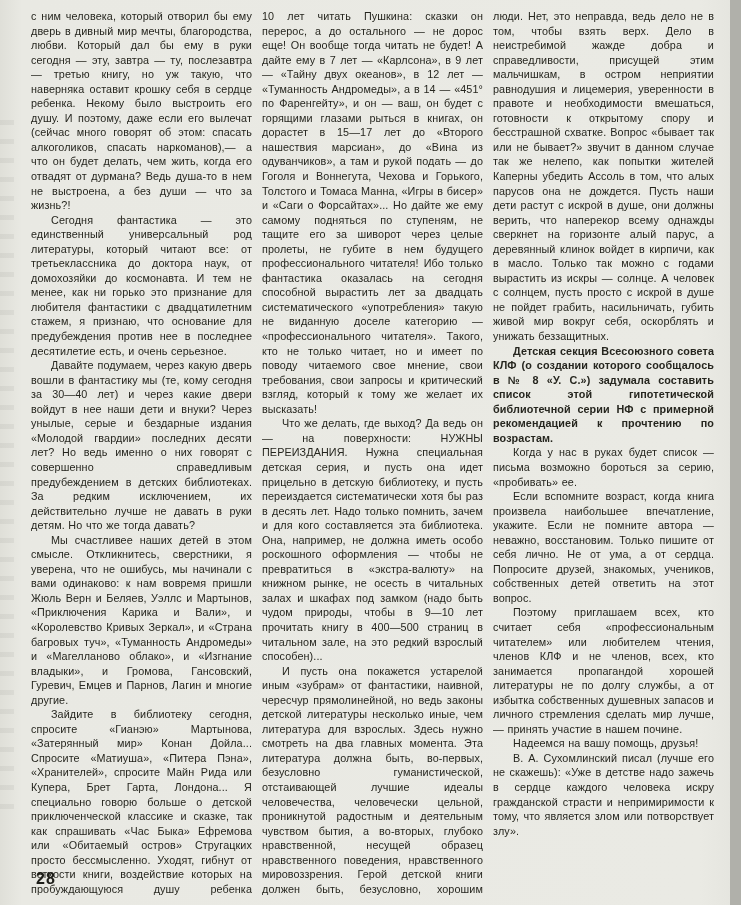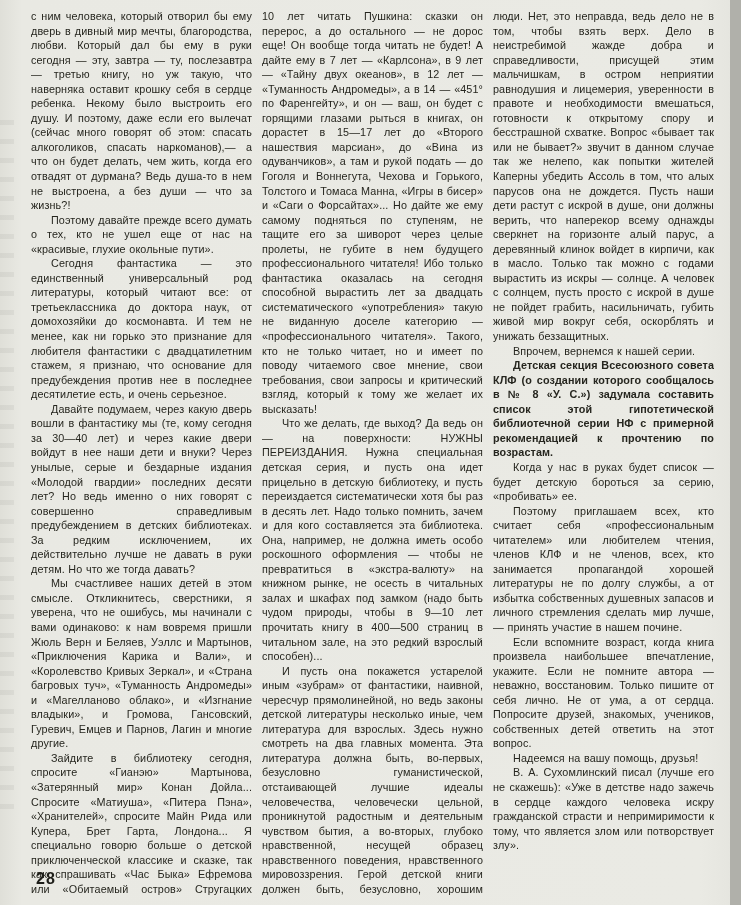"Поэтому давайте прежде всего думать" p { html: <p>Поэтому давайте прежде всего думать о тех, кто не ушел еще от нас на «красивые, глухие окольные пути».</p> -> none }
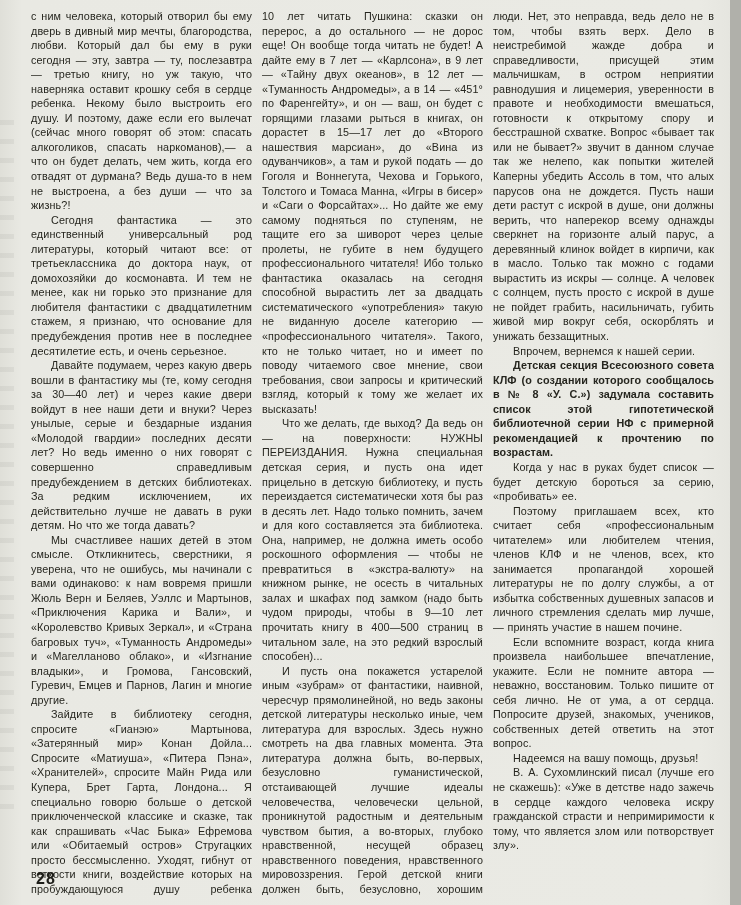"Впрочем, вернемся к нашей серии." p { html: <p>Впрочем, вернемся к нашей серии.</p> -> none }
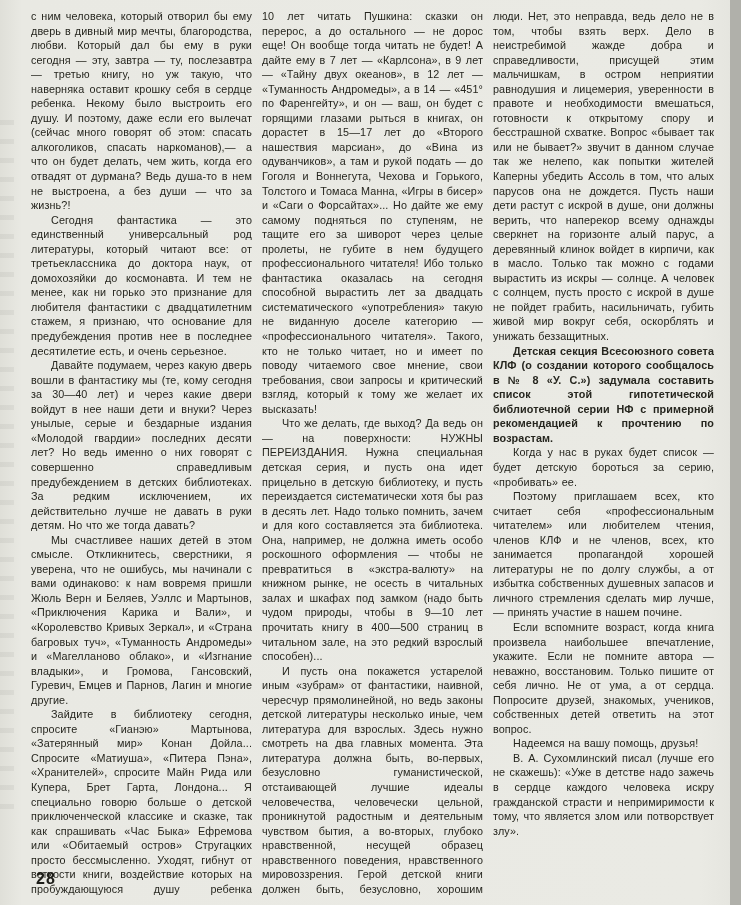"Когда у нас в руках" p { text: будет детскую -> письма возможно }
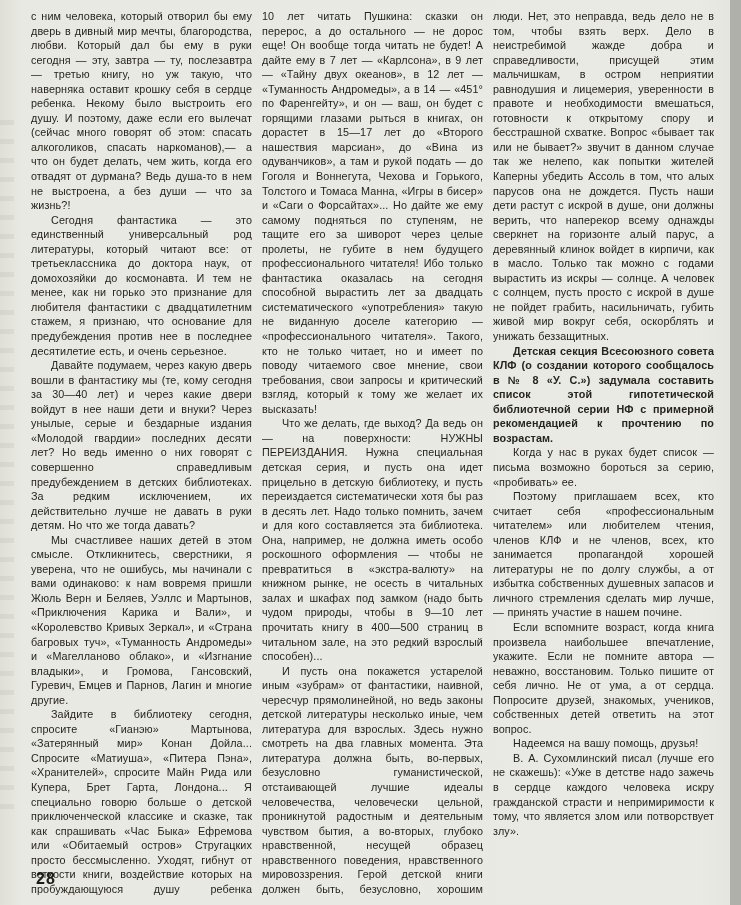"Поэтому приглашаем всех, кто считает" p { order: before "Если вспомните возраст, когда книга" -> after "Если вспомните возраст, когда книга" }
